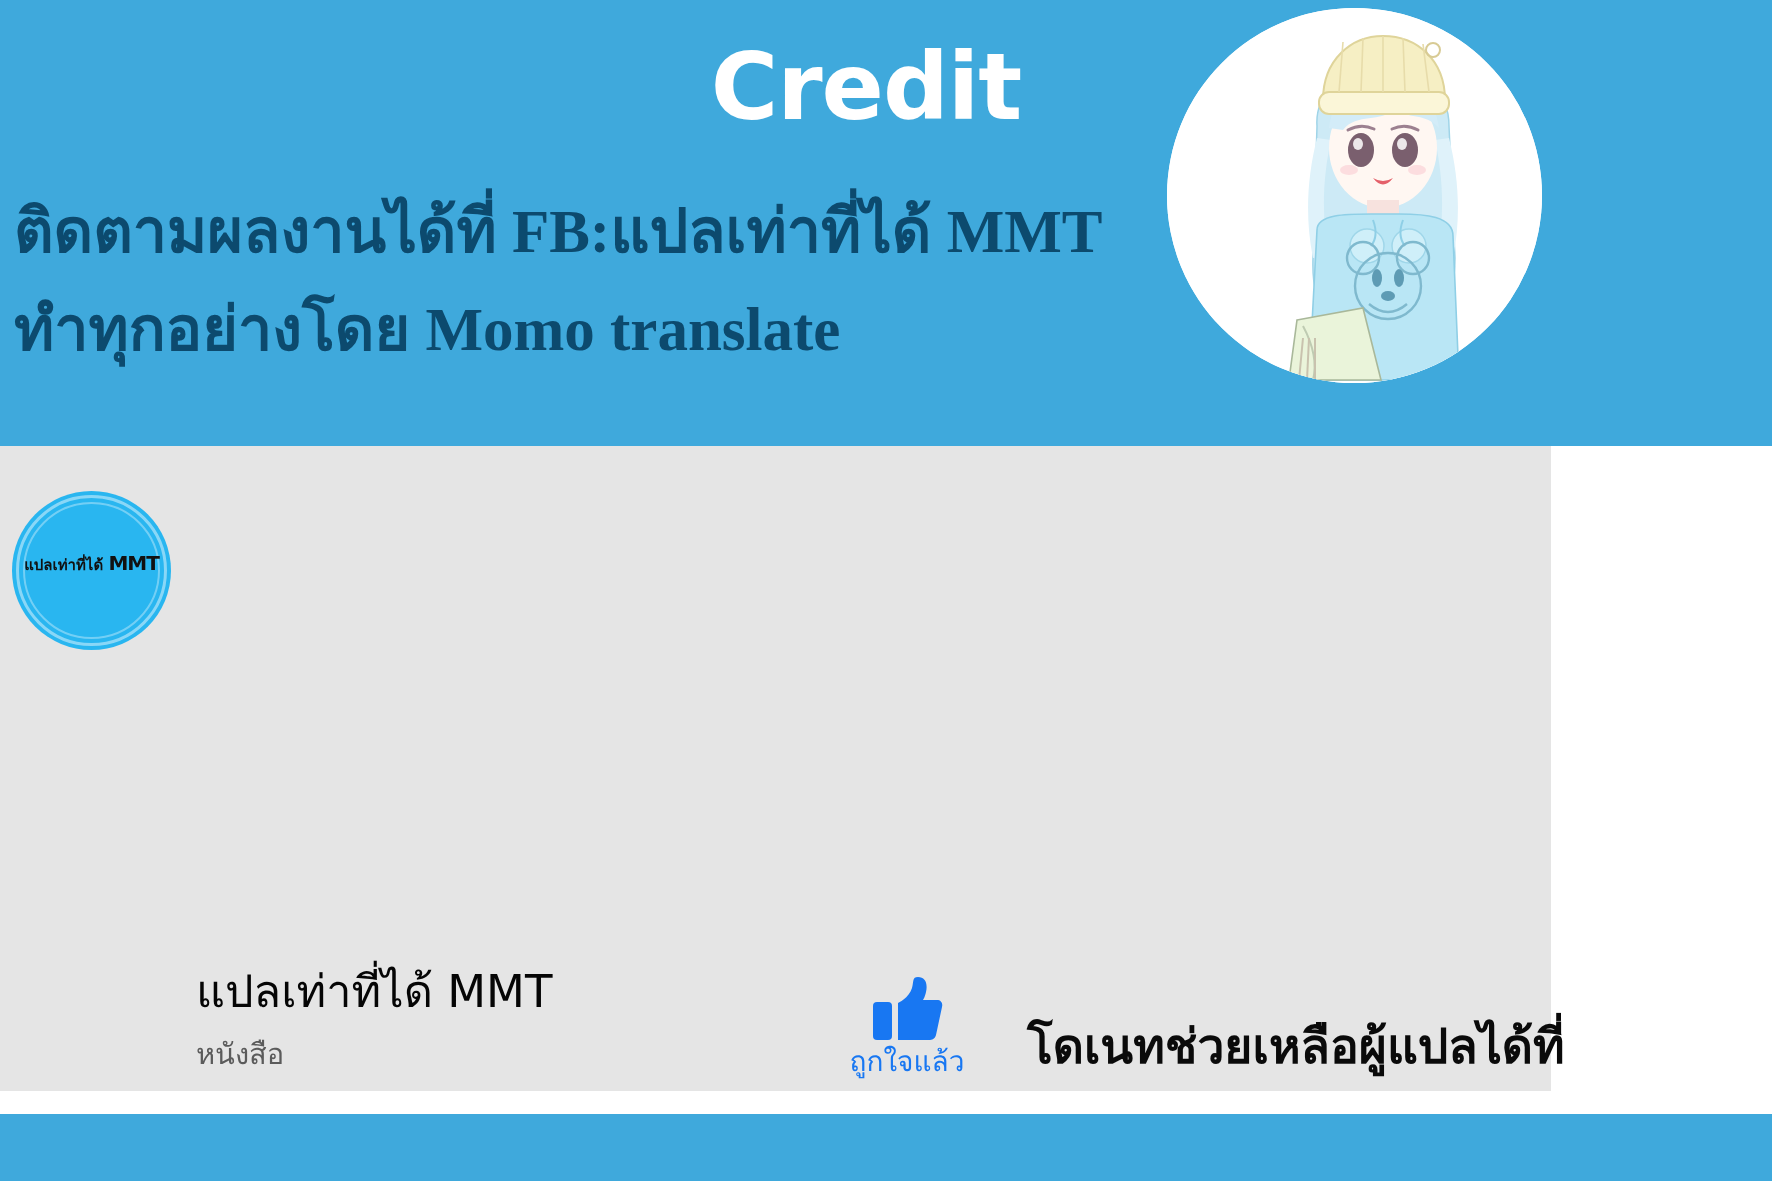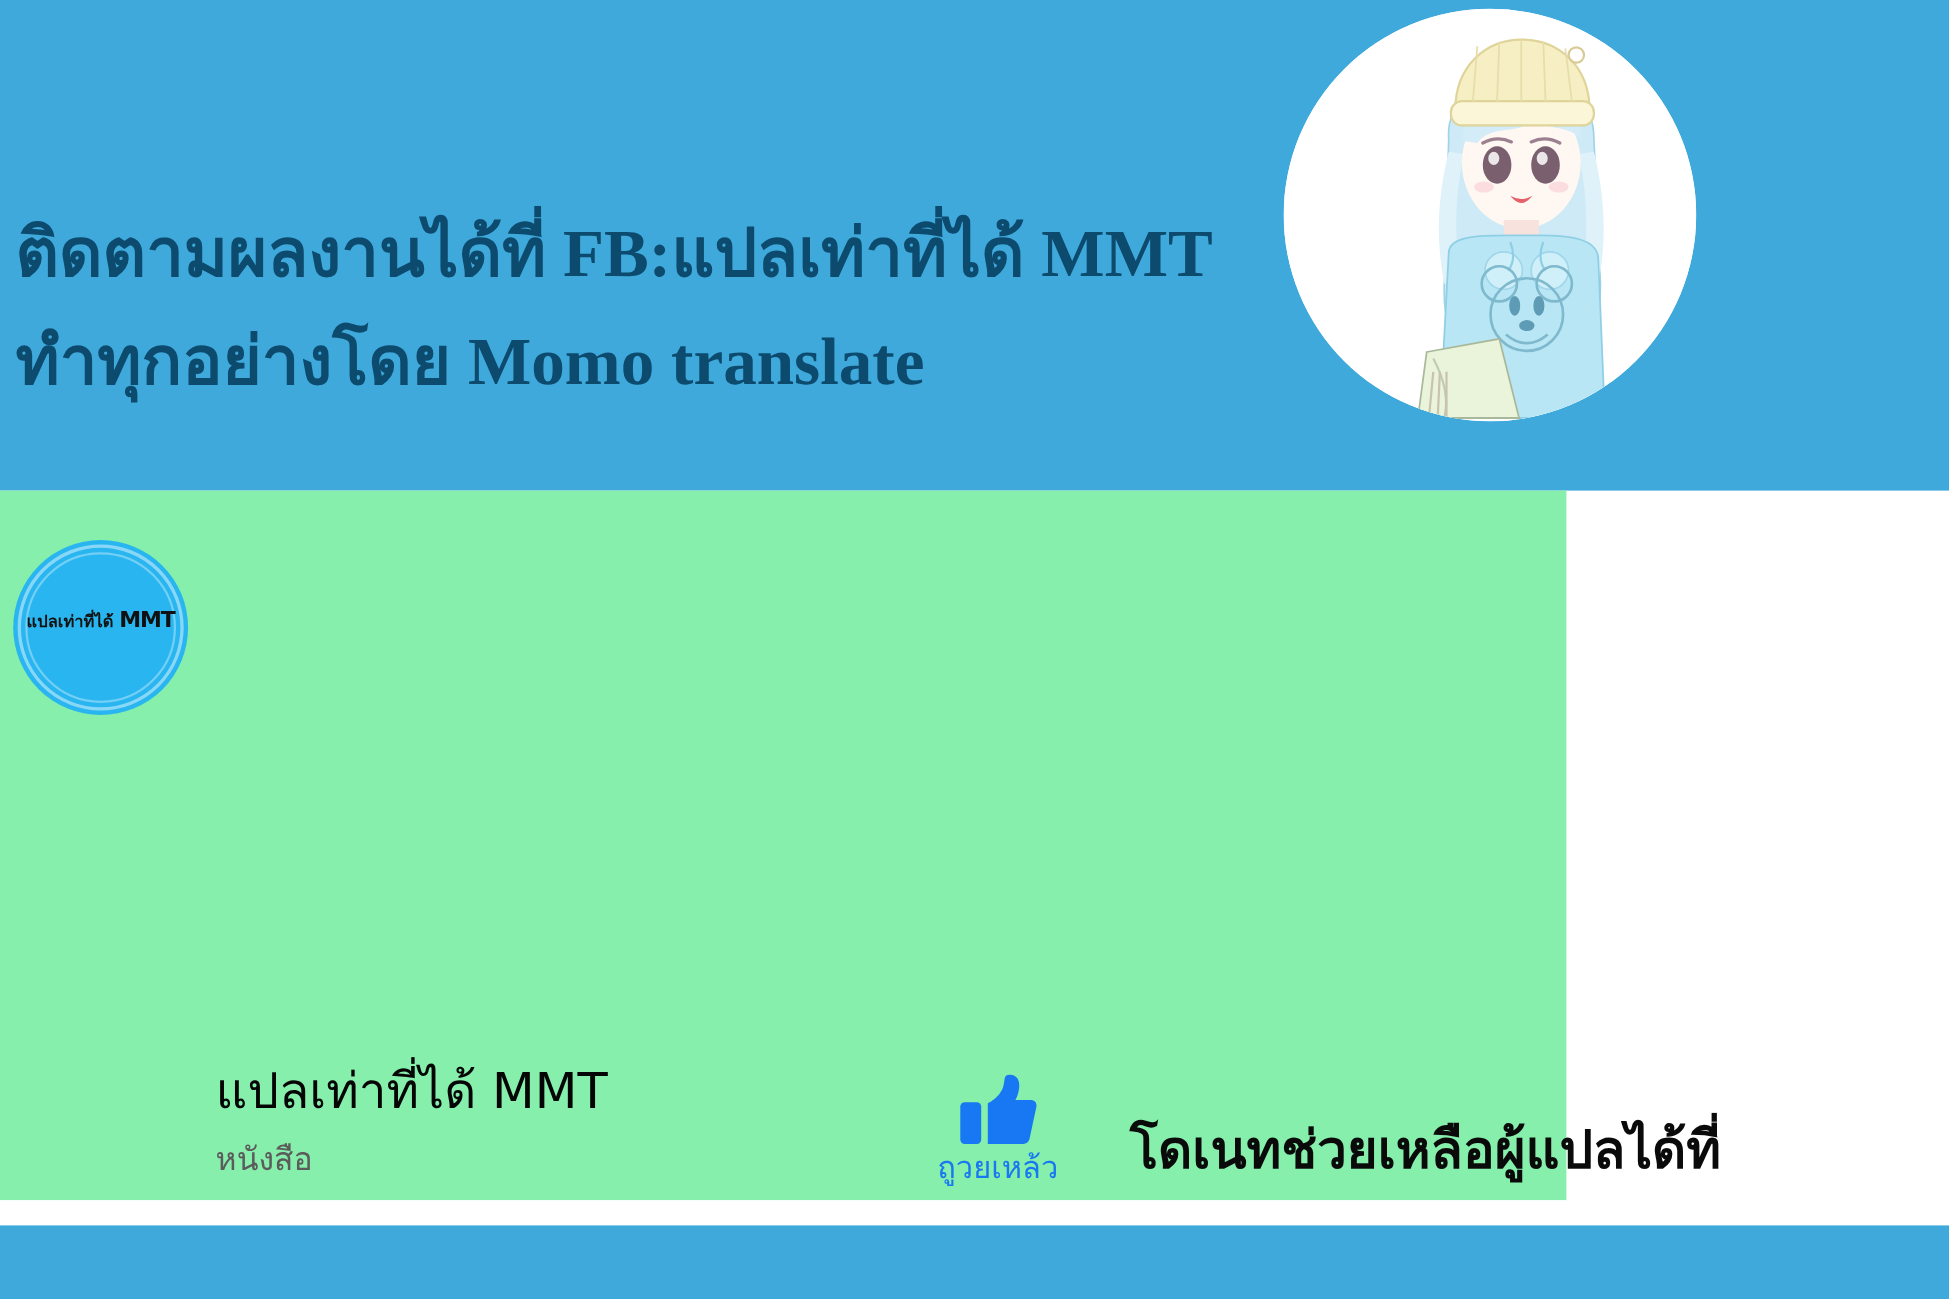"Credit" div.banner-title { html: none -> <div>Credit</div> }
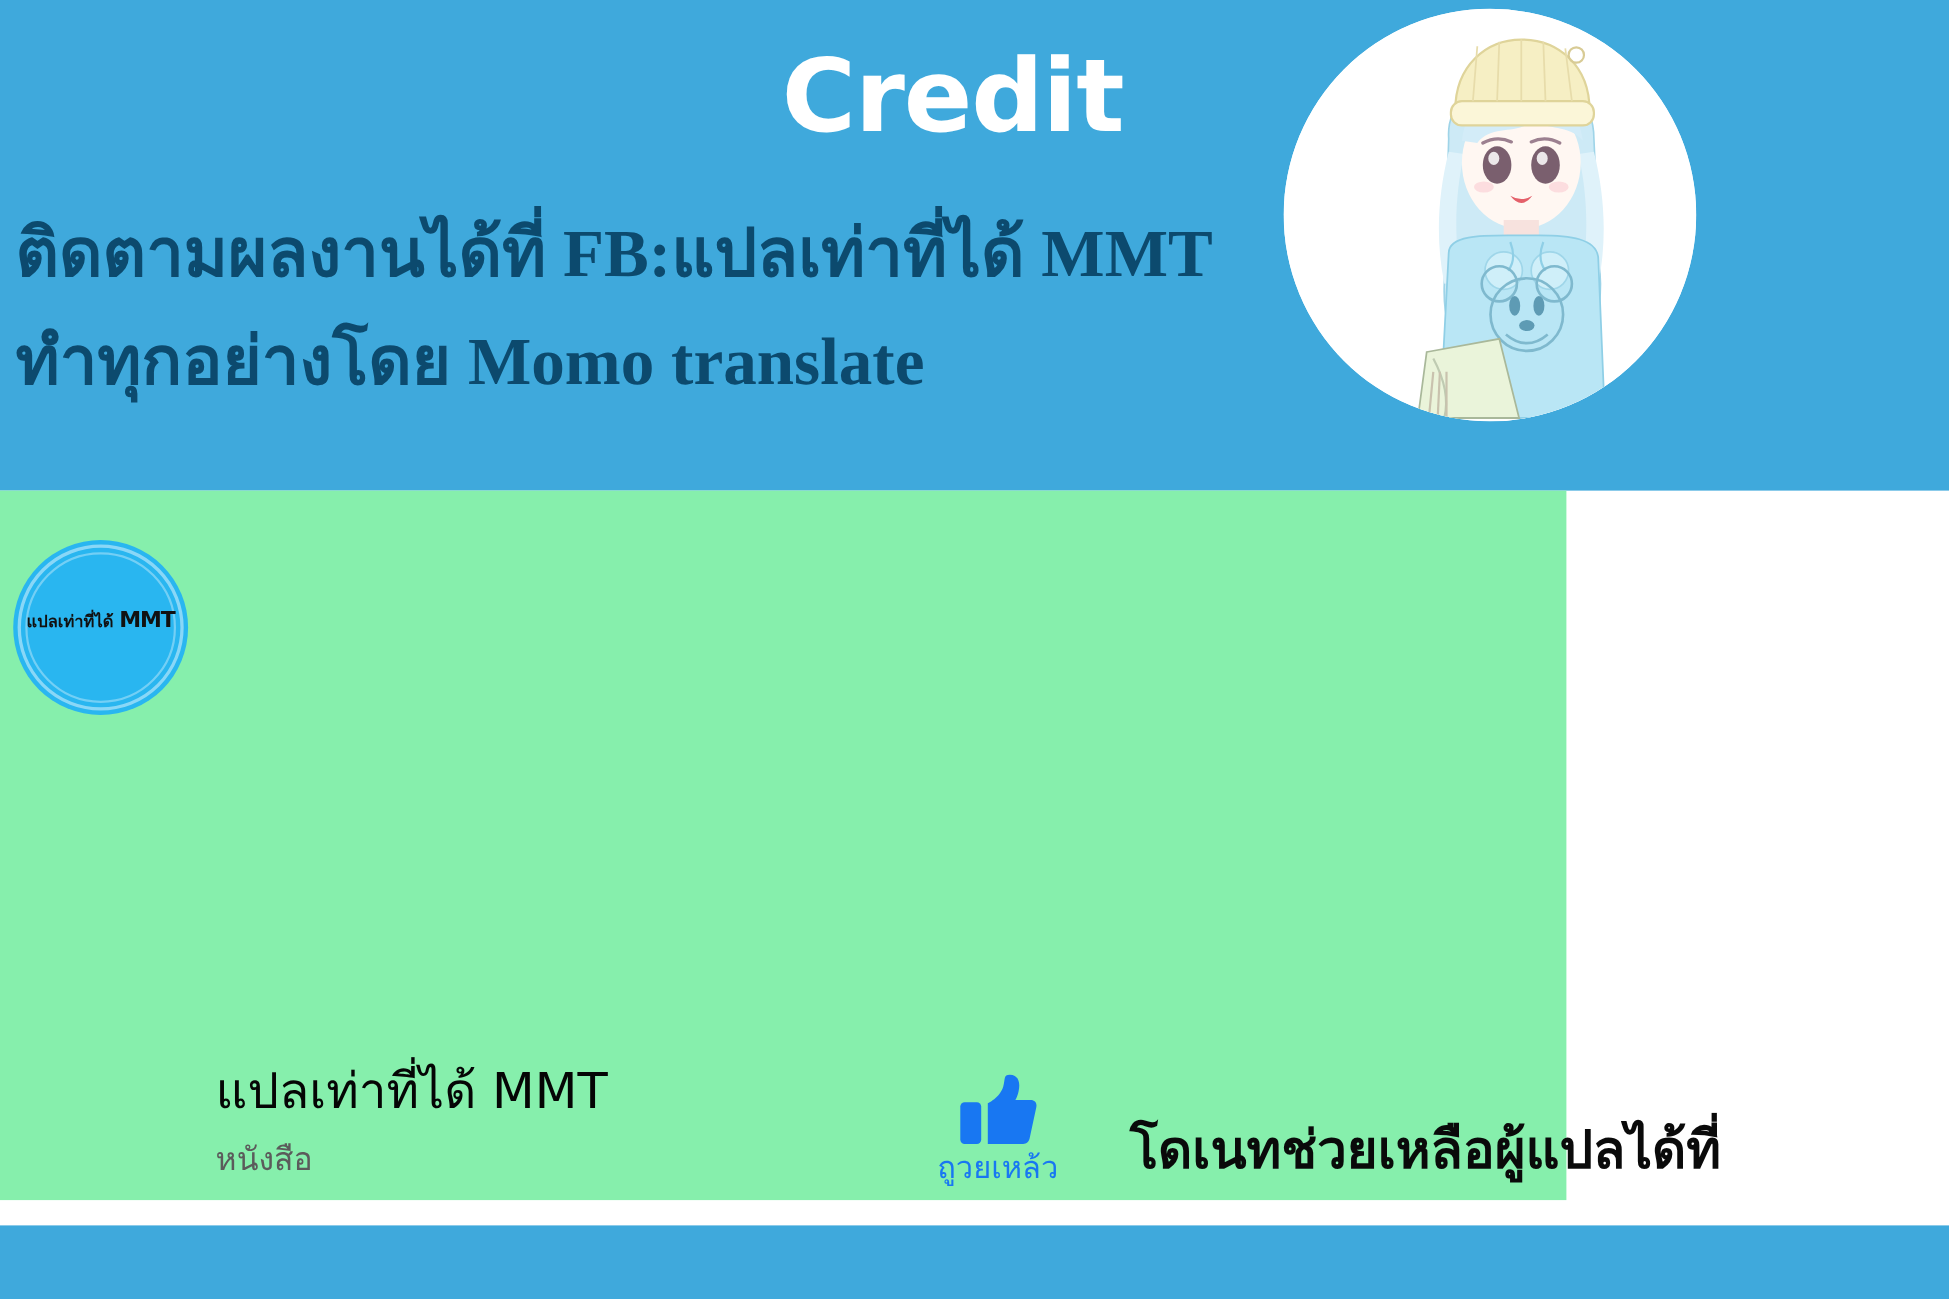"แปลเท่าที่ได้ MMT" .fb-section { background: #86efac -> #e5e5e5; width: 1424px -> 1551px }
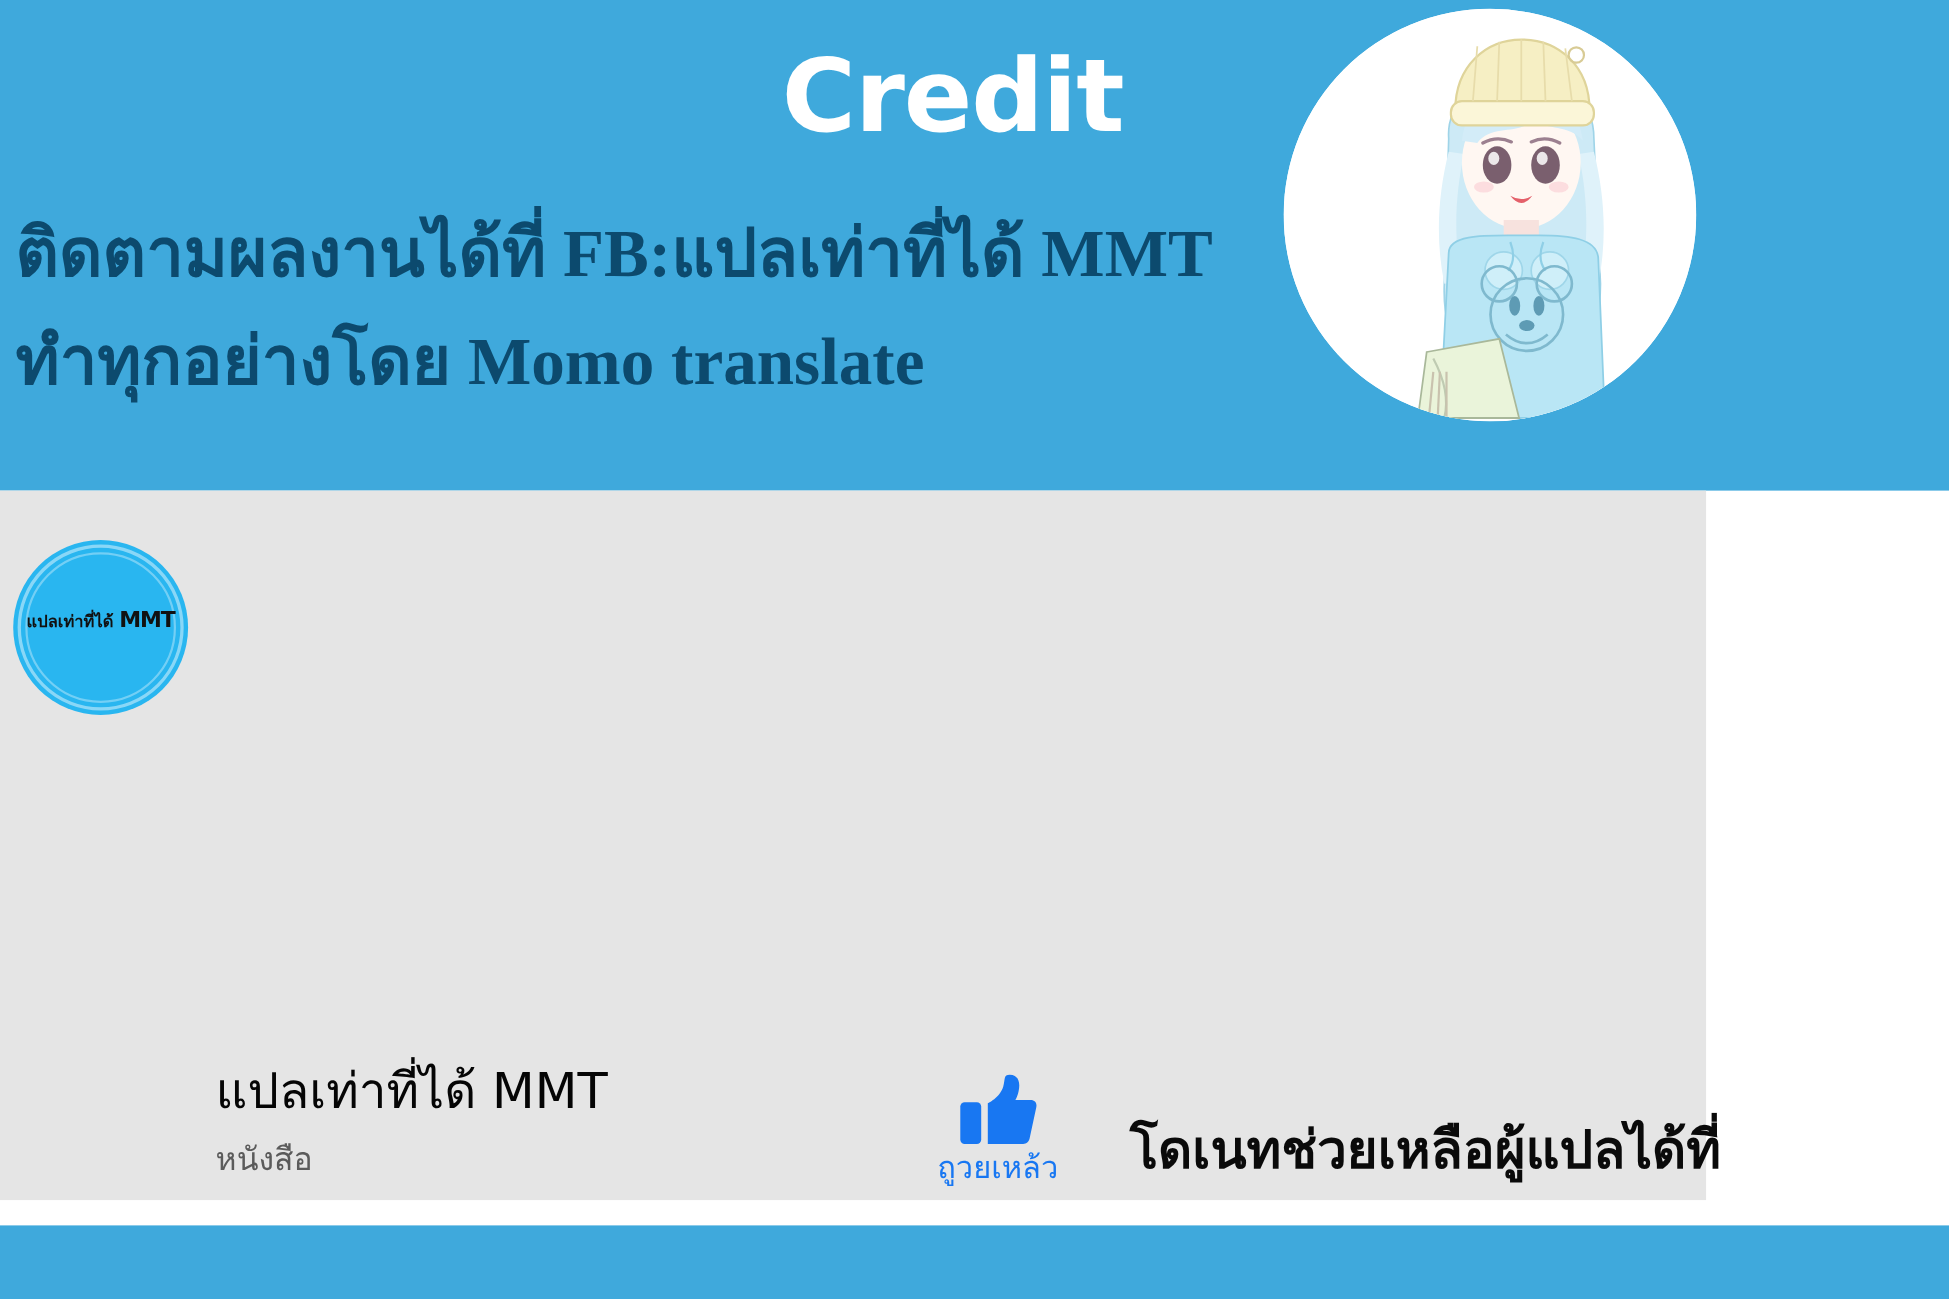"ถูวยเหล้ว" div.like-label { text: ถูวยเหล้ว -> ถูกใจแล้ว }
